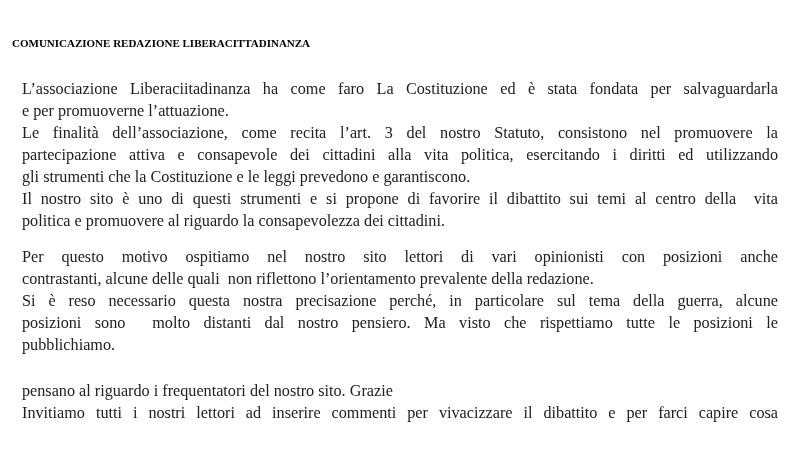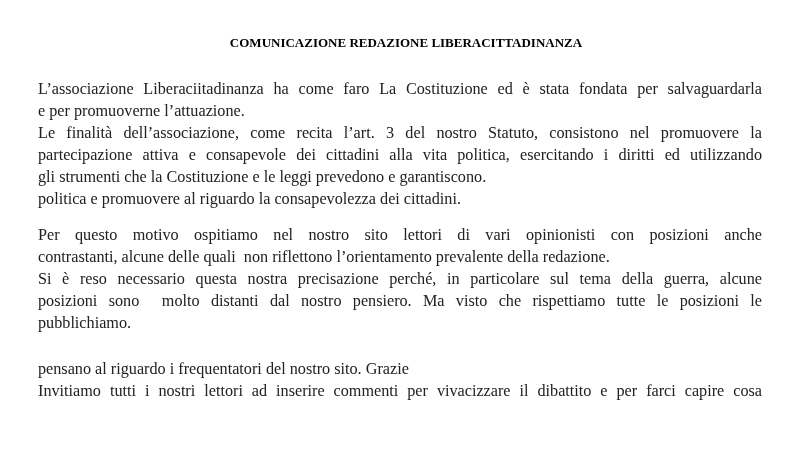"COMUNICAZIONE REDAZIONE" .title { font-size: 13px -> 11px; text-align: center -> none }
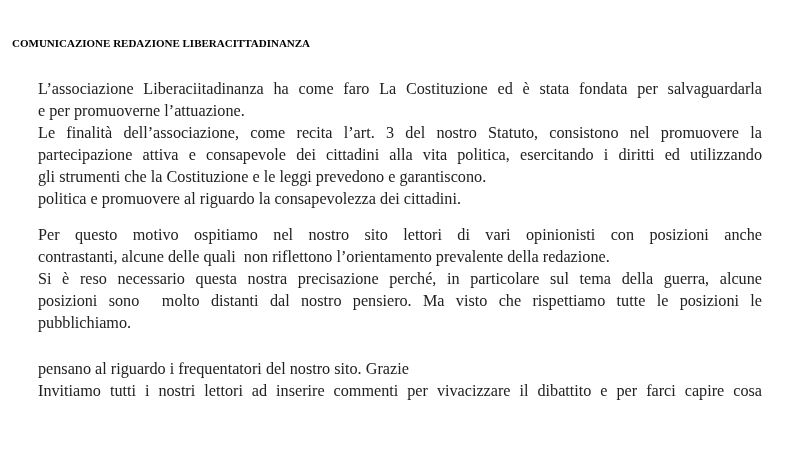"L’associazione Liberaciitadinanza ha" .content { padding: 0 38px -> 0 22px }
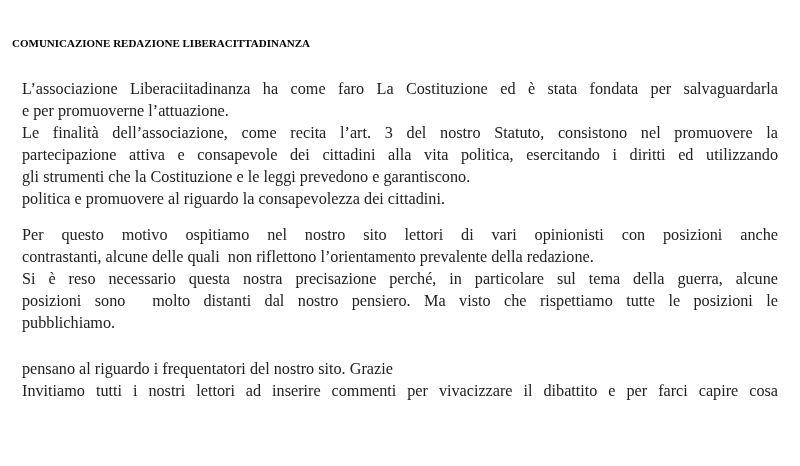"Il nostro sito è uno" div.line { html: none -> <div>Il nostro sito è uno di questi strumenti e si propone di favorire il dibattito sui temi al centro della&nbsp; vita</div> }
